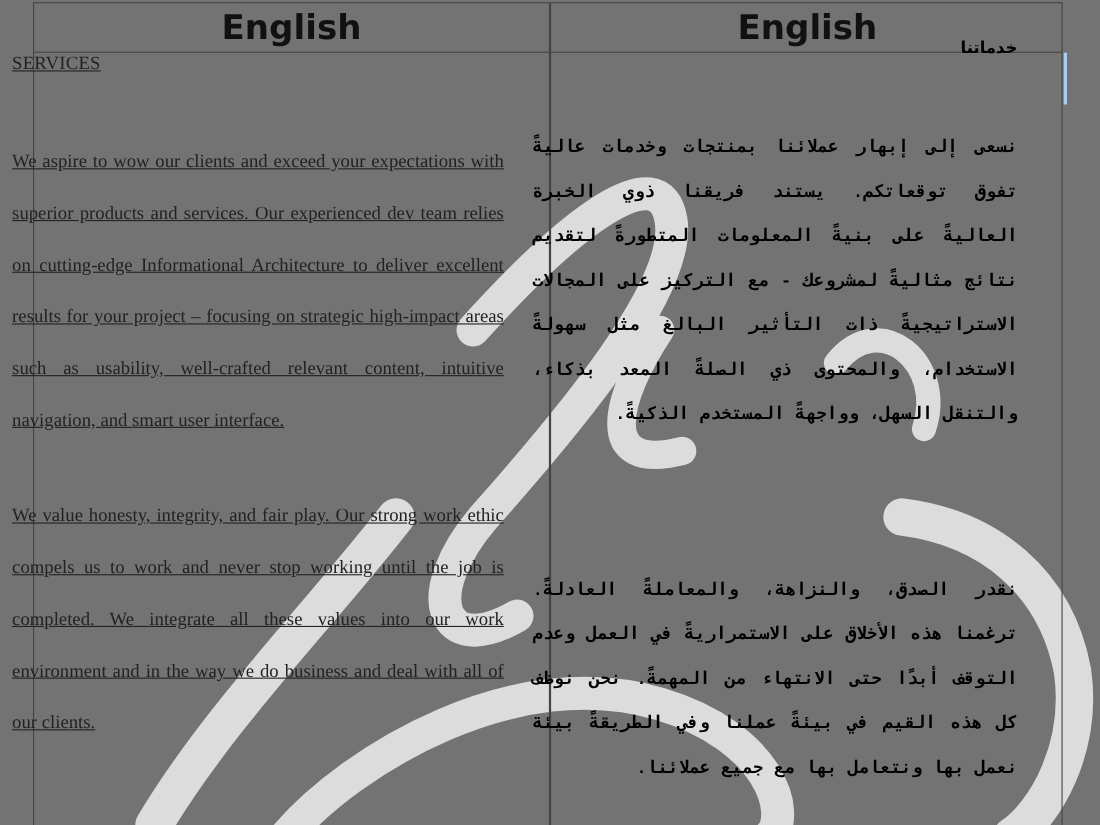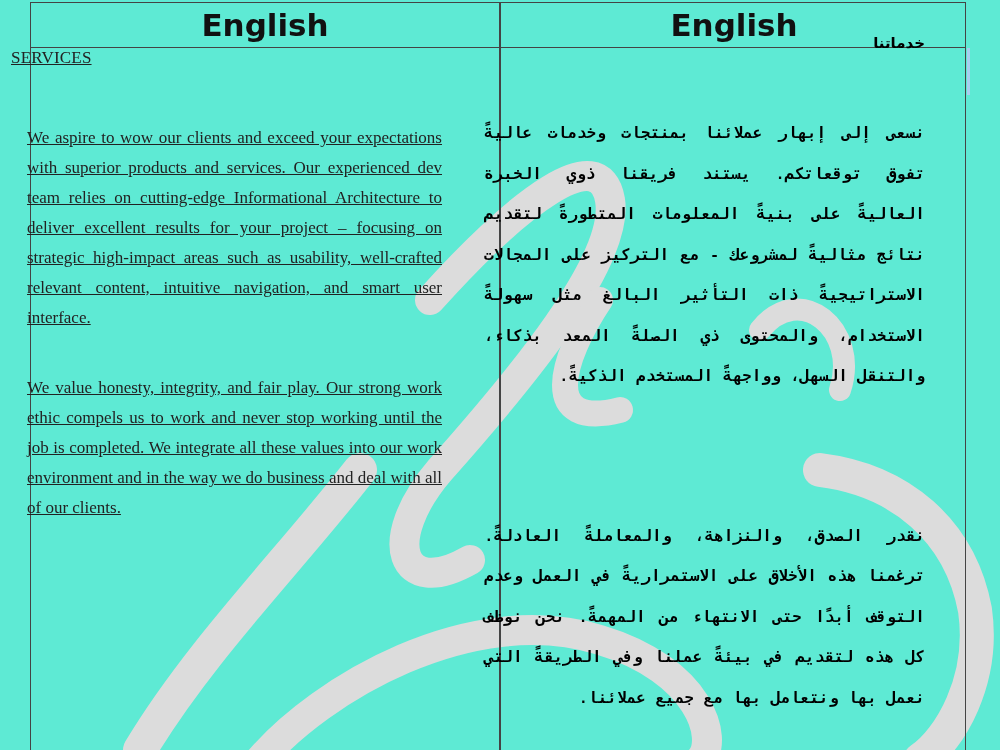"English" .page { background: #5eead4 -> #737373 }
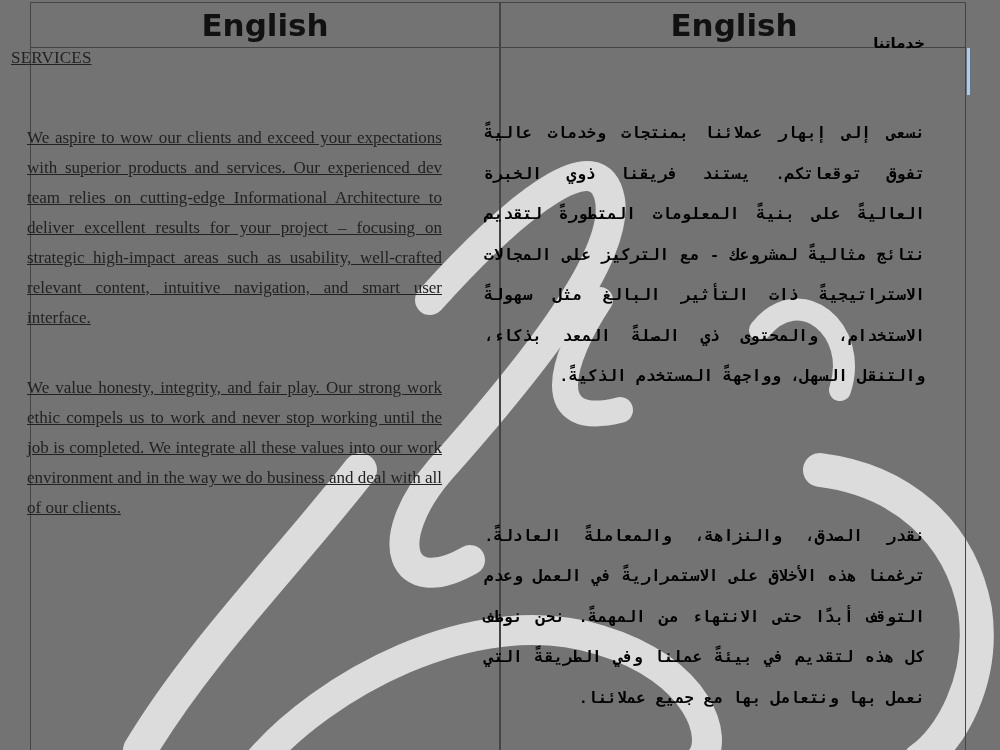"We aspire to wow our" .cell-en p { line-height: 30px -> 47px; margin: 16px -> 0 }
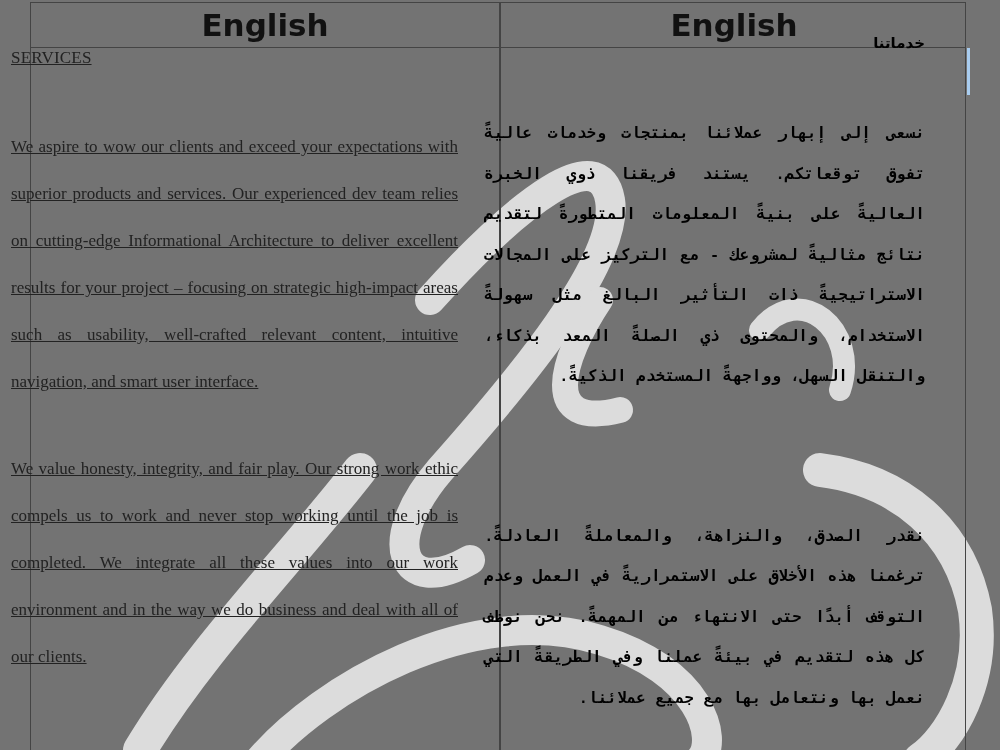"نقدر الصدق، والنزاهة، والمعاملةً" p.p2 { text: لتقديم في بيئةً عملنا وفي الطريقةً التي -> القيم في بيئةً عملنا وفي الطريقةً بيئة }
